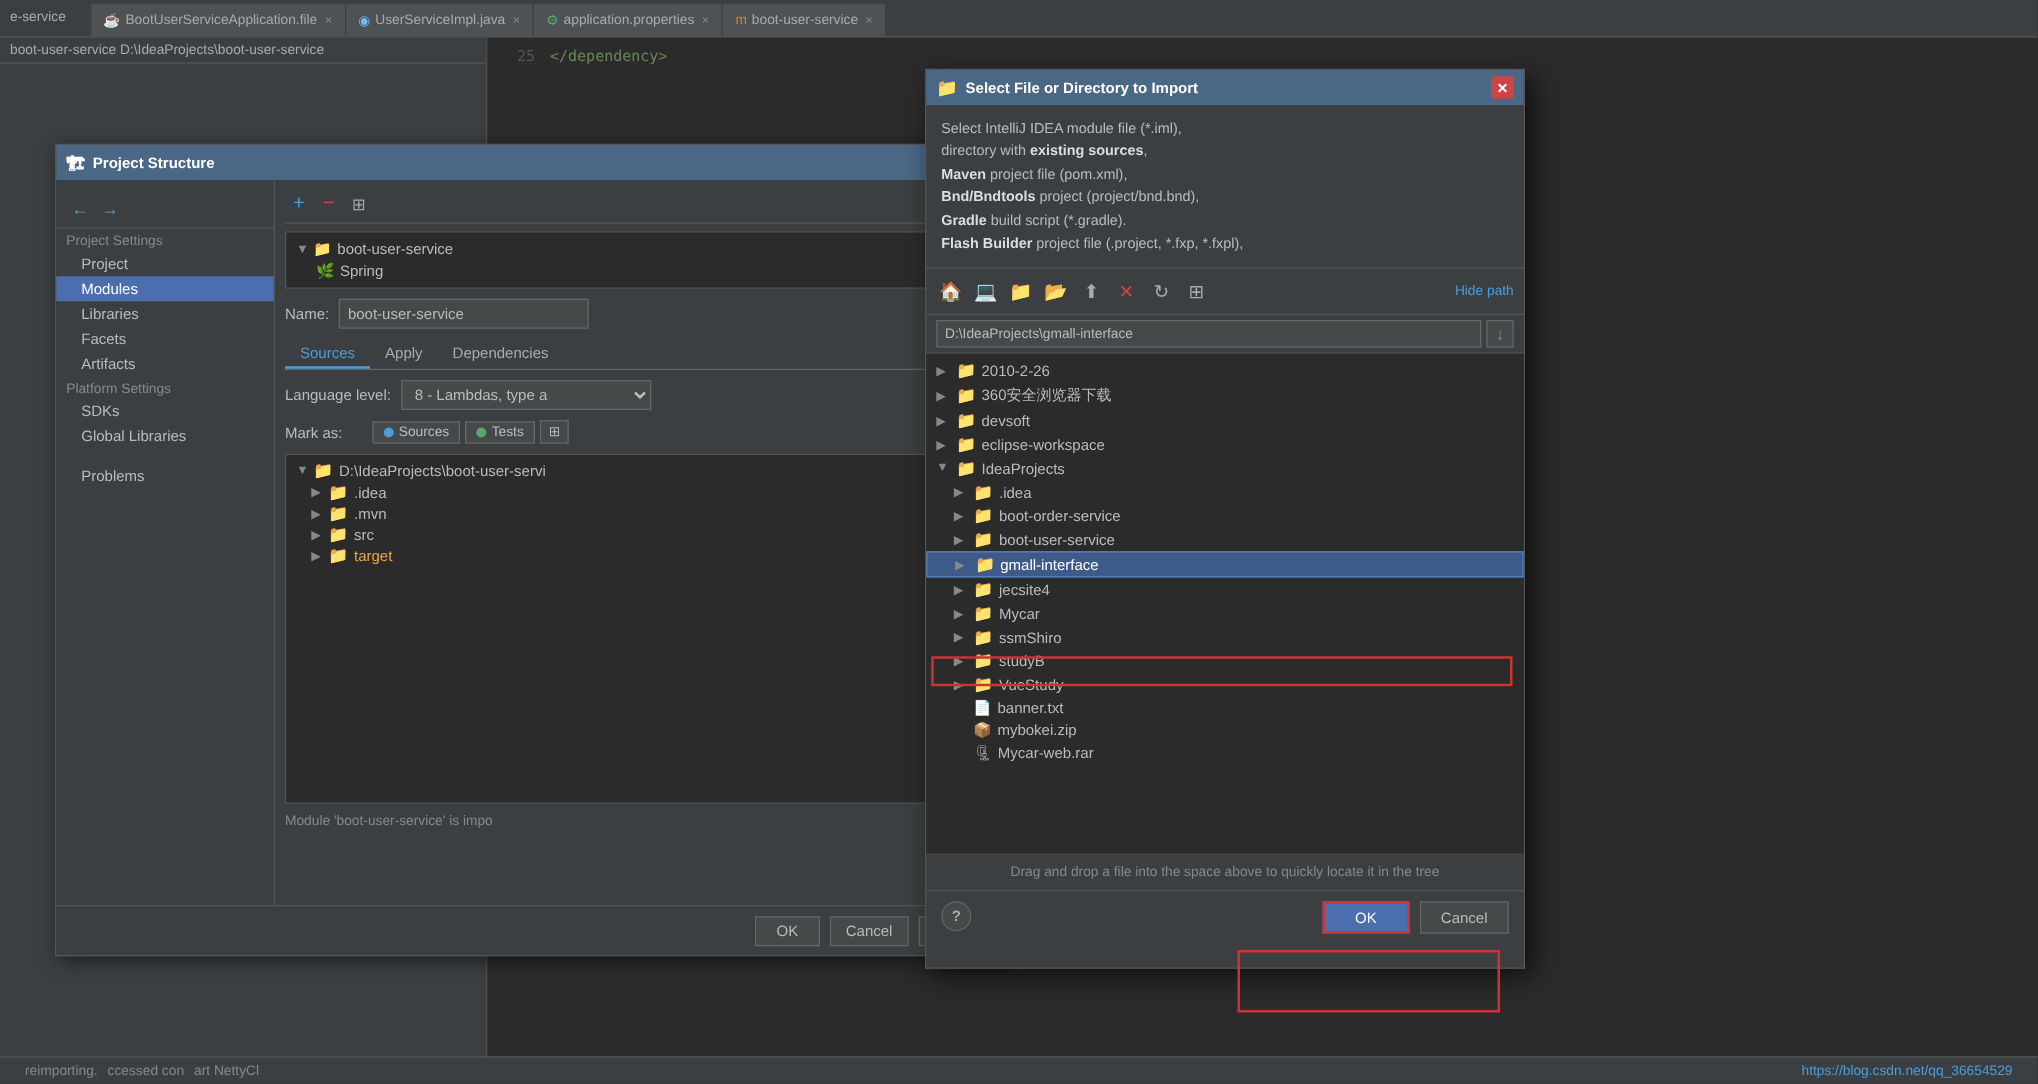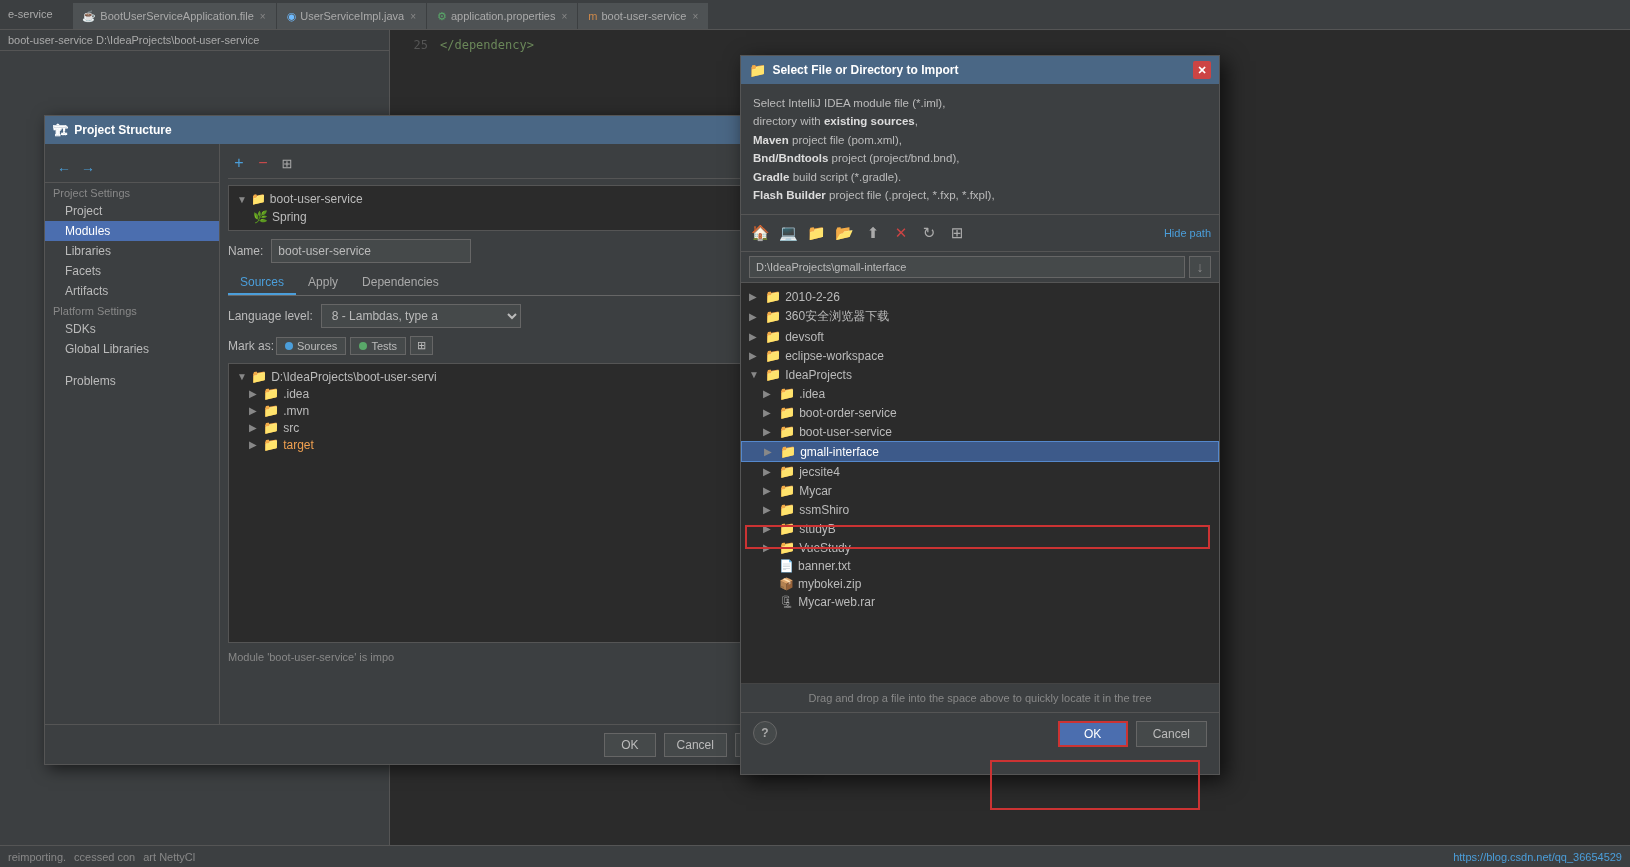"Mark as:" .mark-label { margin-right: 2px -> 24px }
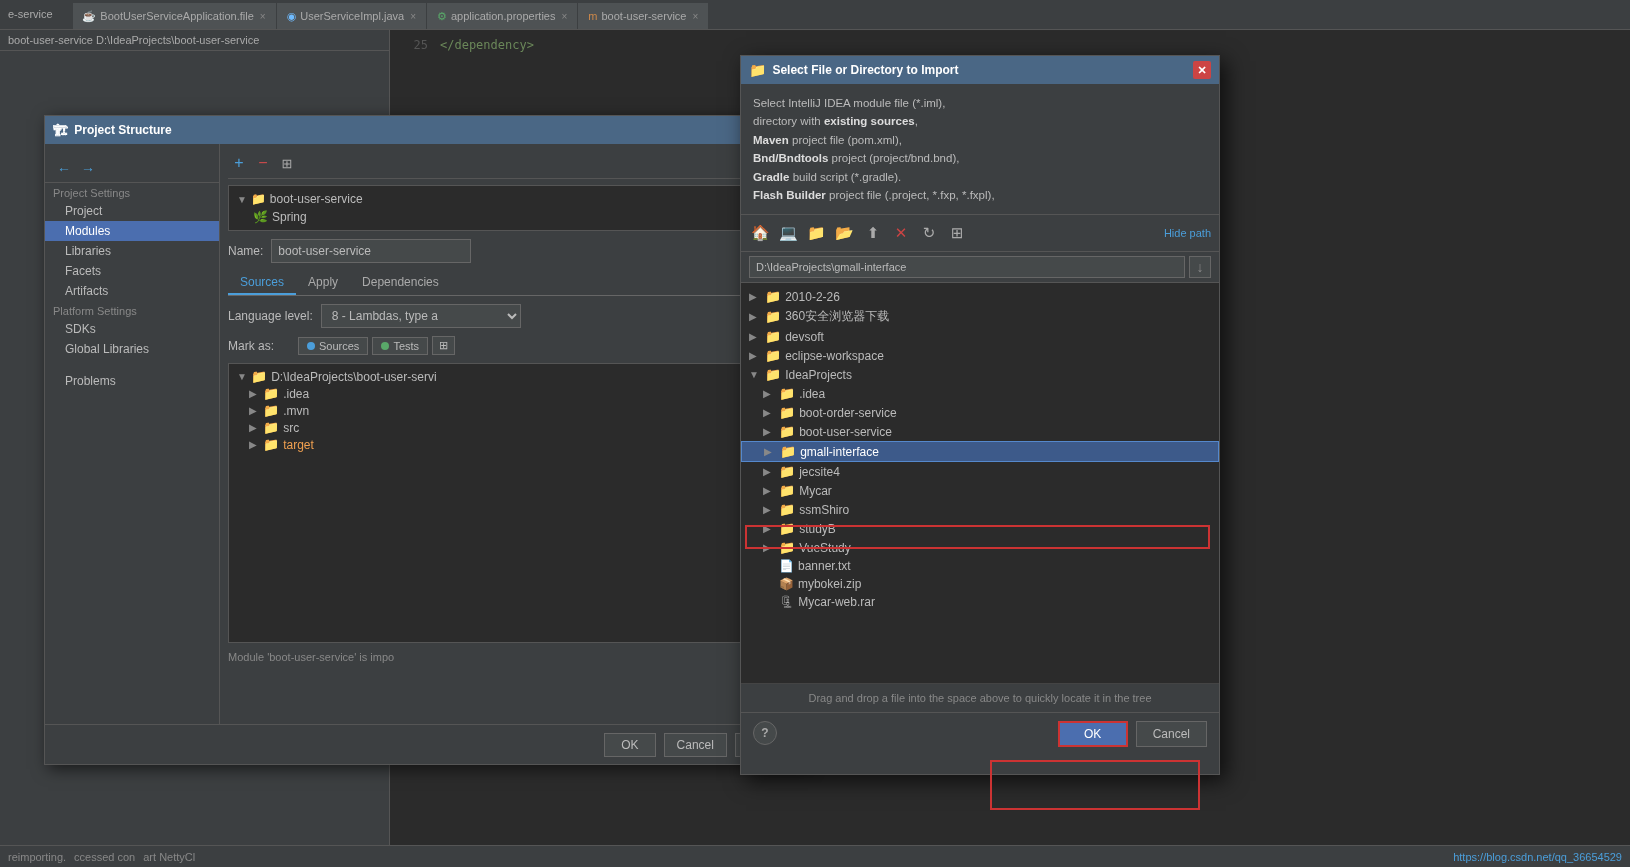"reimporting." .status-bar { padding: 0 8px -> 0 20px }
